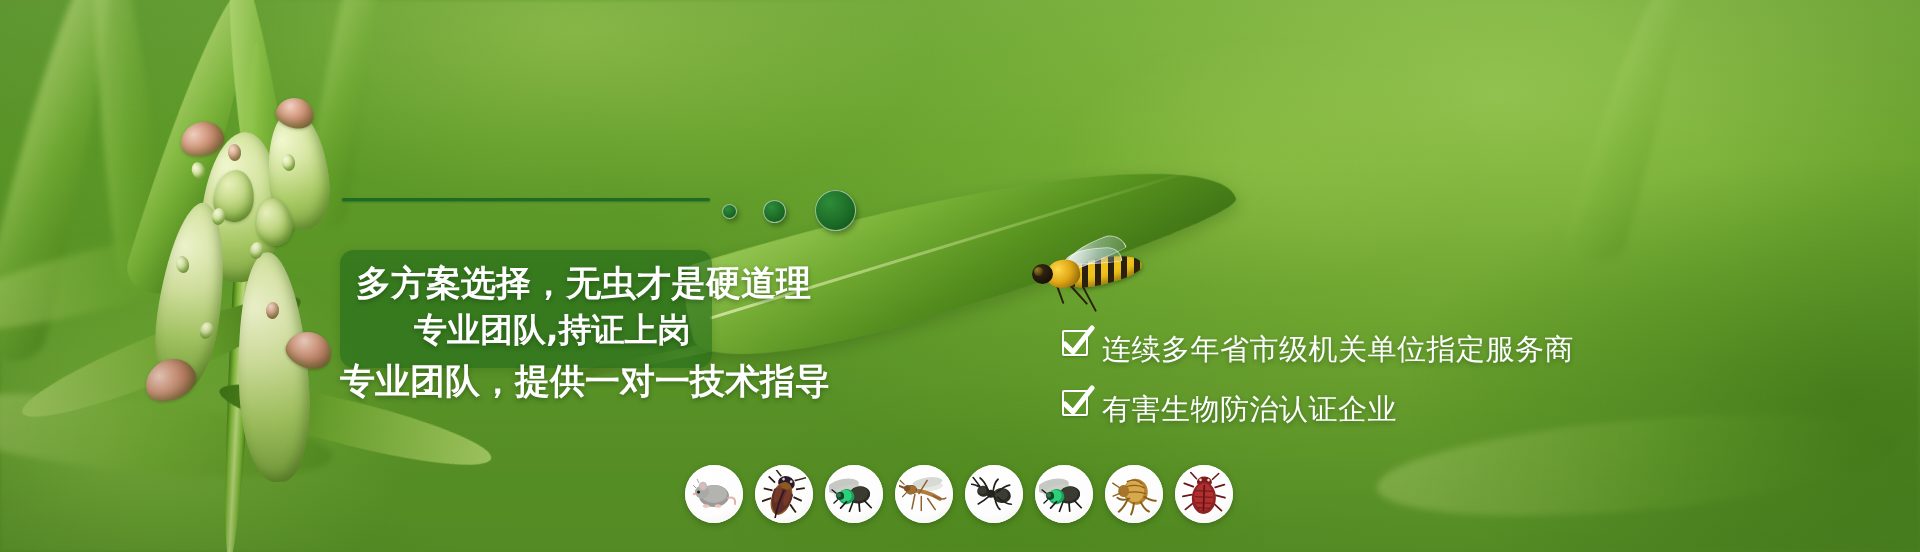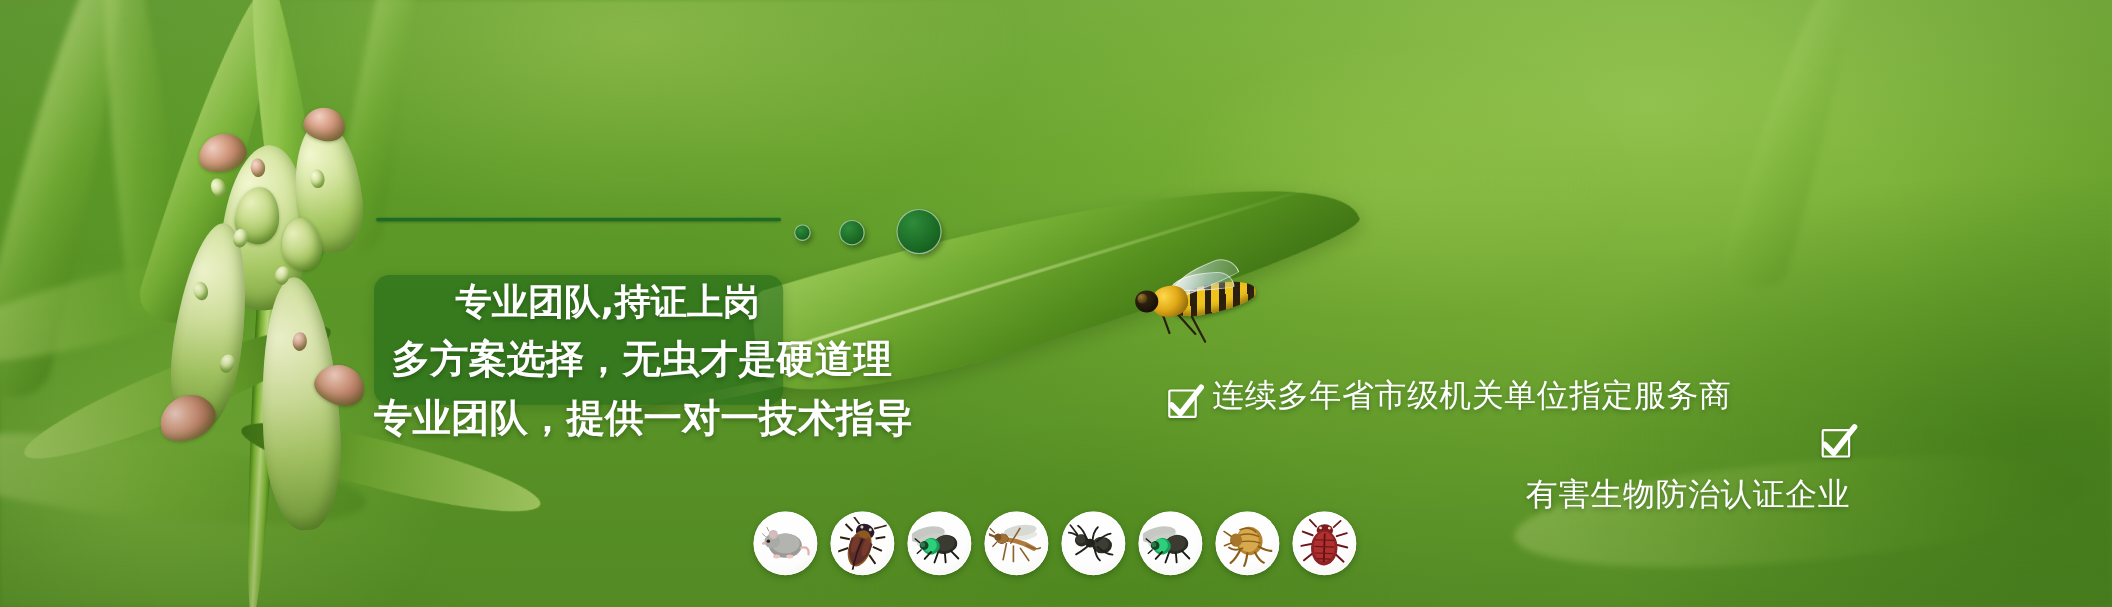"专业团队,持证上岗" div.lp-line { order: before "多方案选择，无虫才是硬道理" -> after "多方案选择，无虫才是硬道理" }
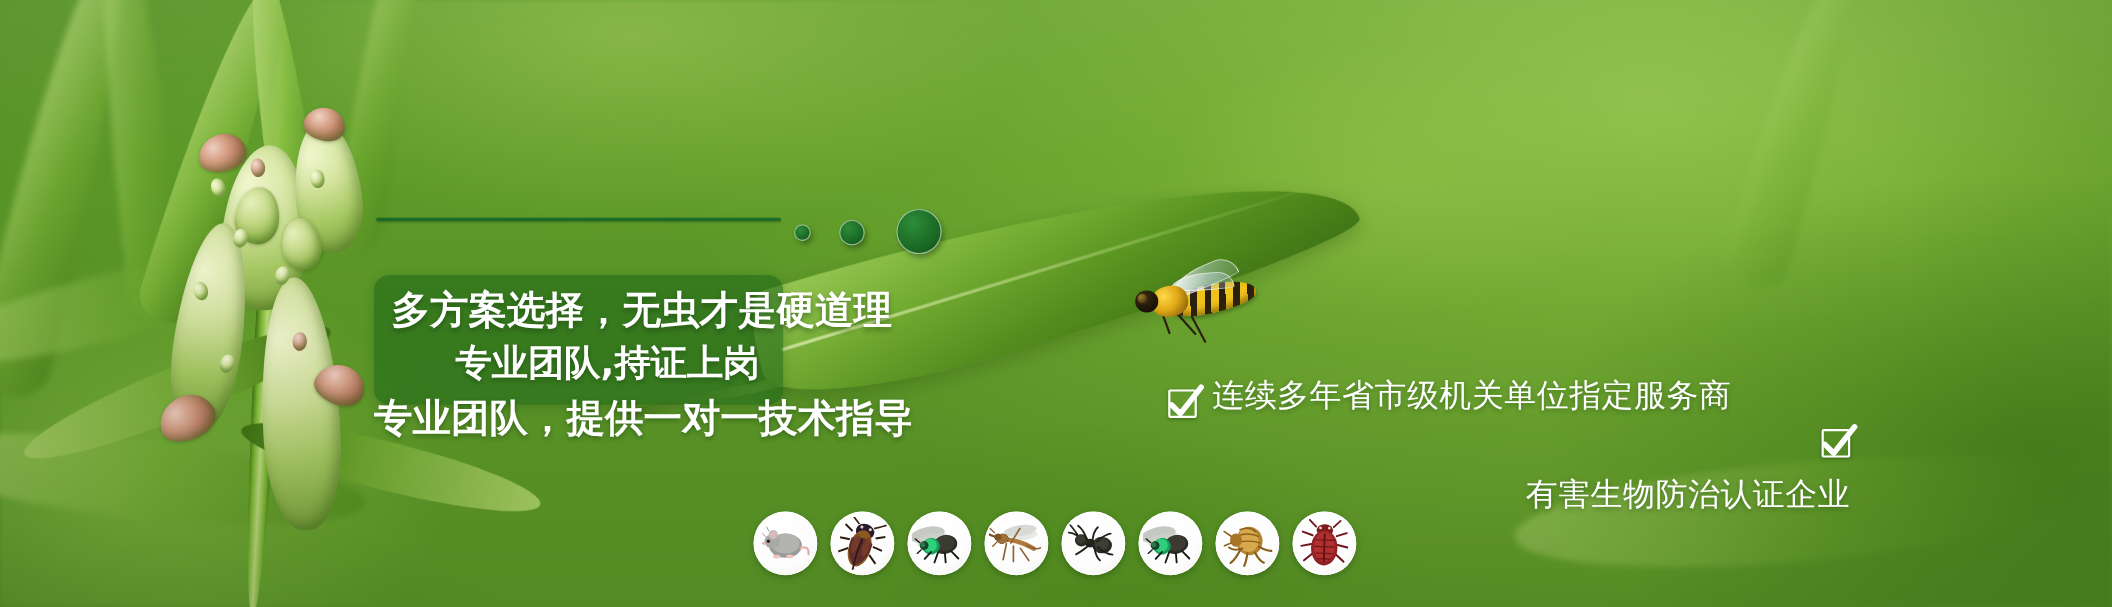"连续多年省市级机关单位指定服务商" .chk-row { align-items: flex-end -> flex-start }
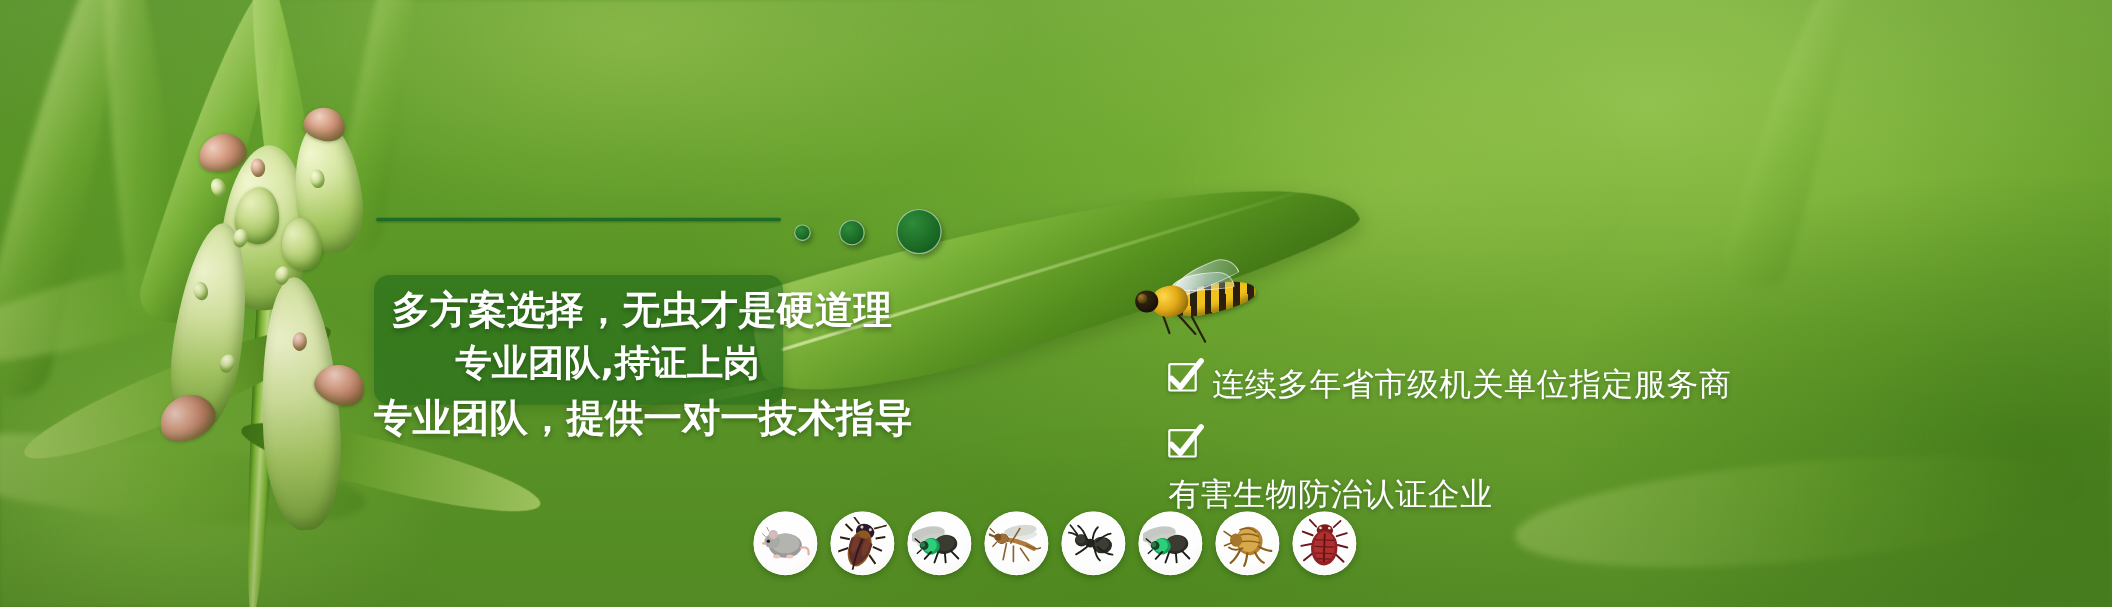"有害生物防治认证企业" div.chk-row { flex-direction: column -> none }
